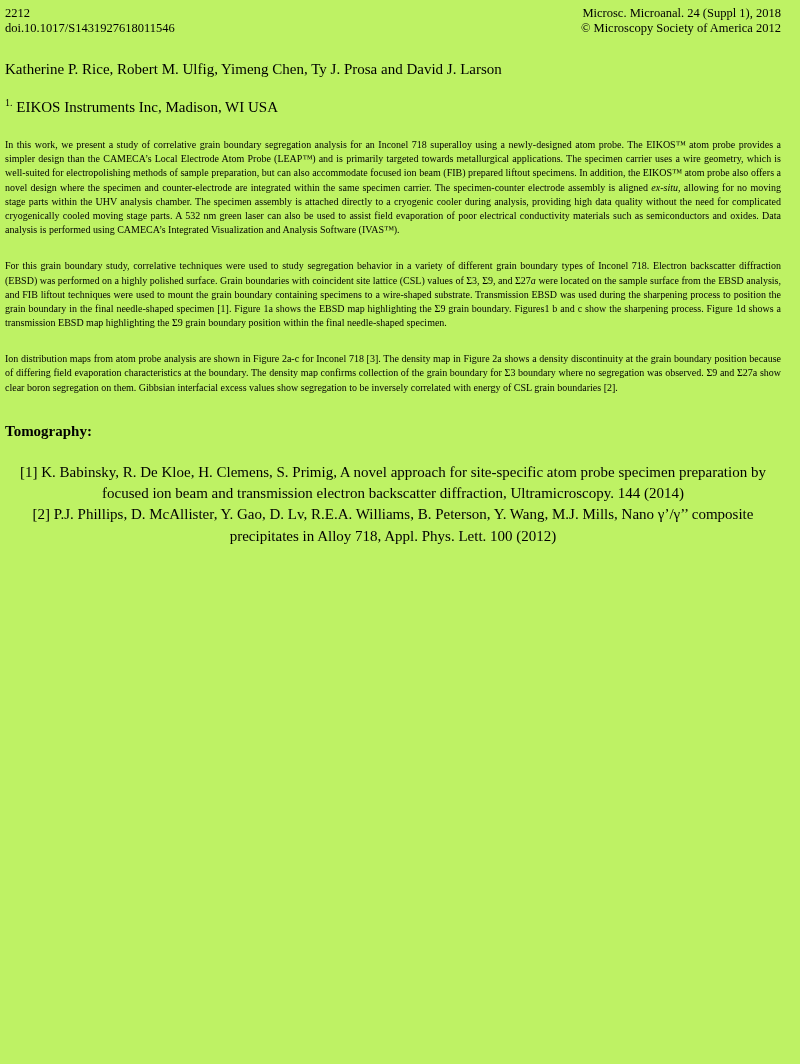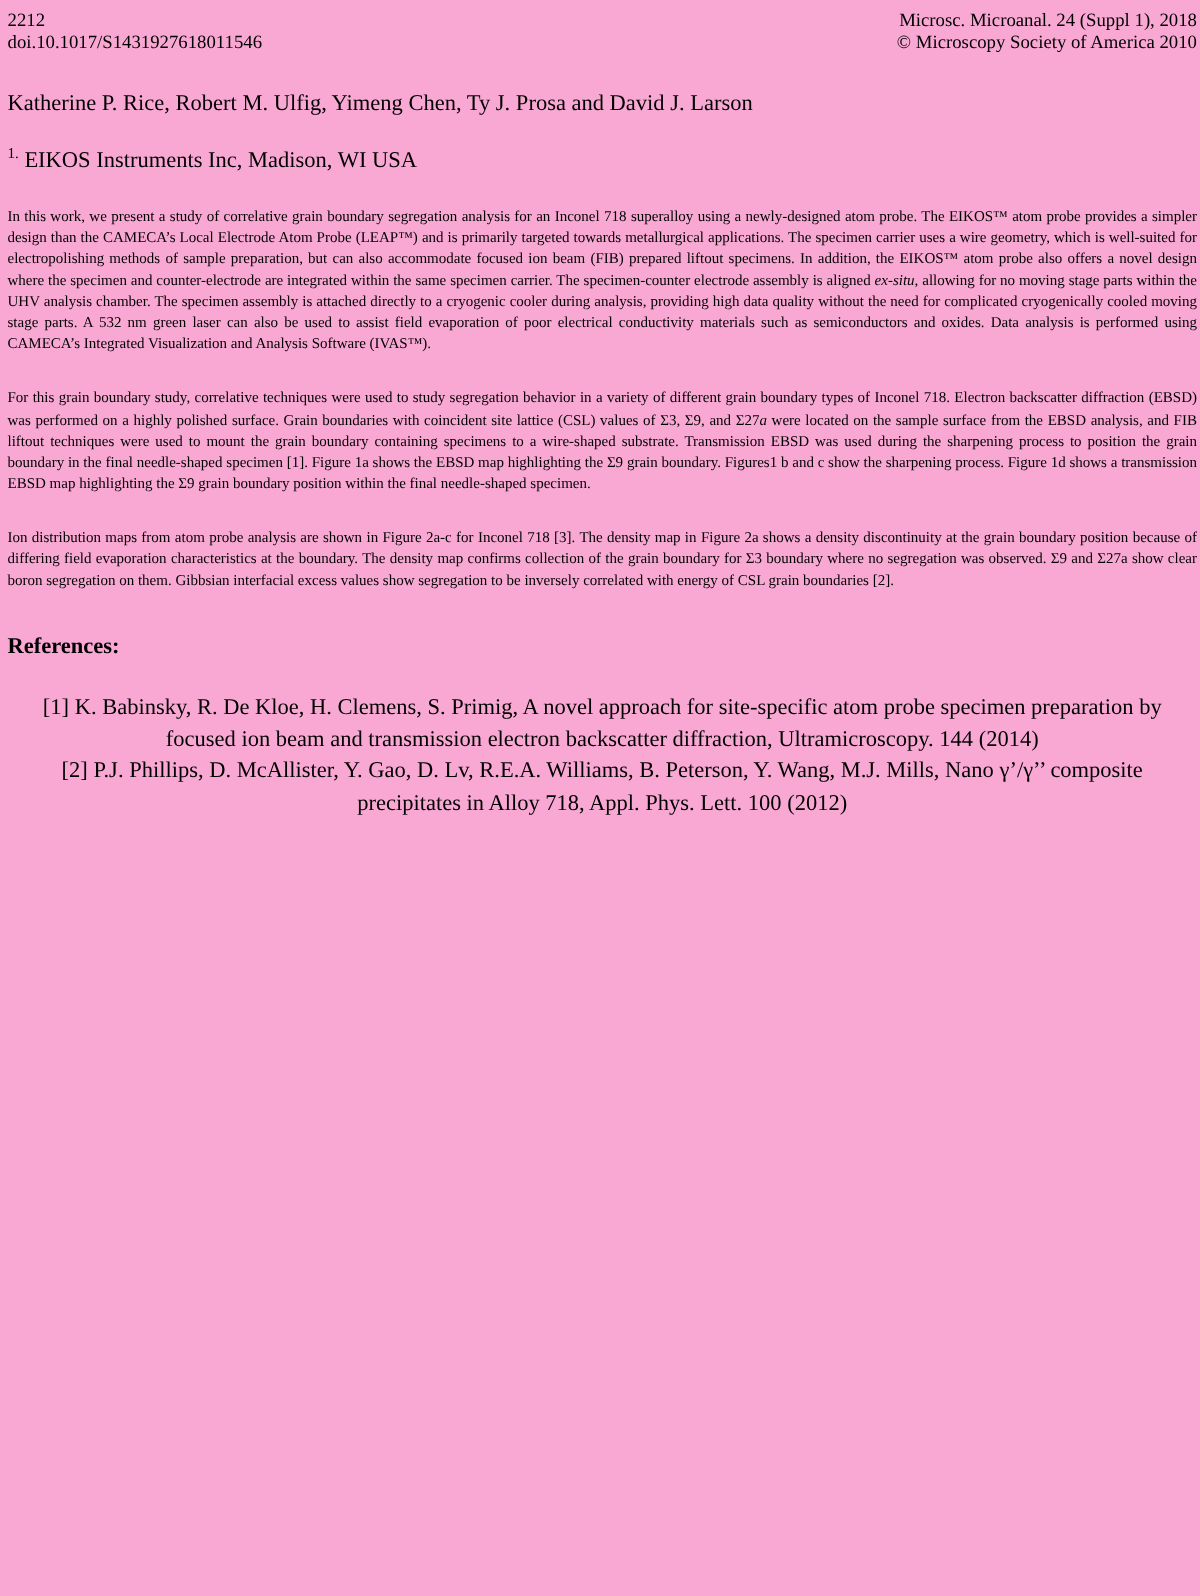"2212" .page { background: #f9a8d4 -> #bef264; padding: 6px 2px 0 5px -> 6px 19px 0 5px }
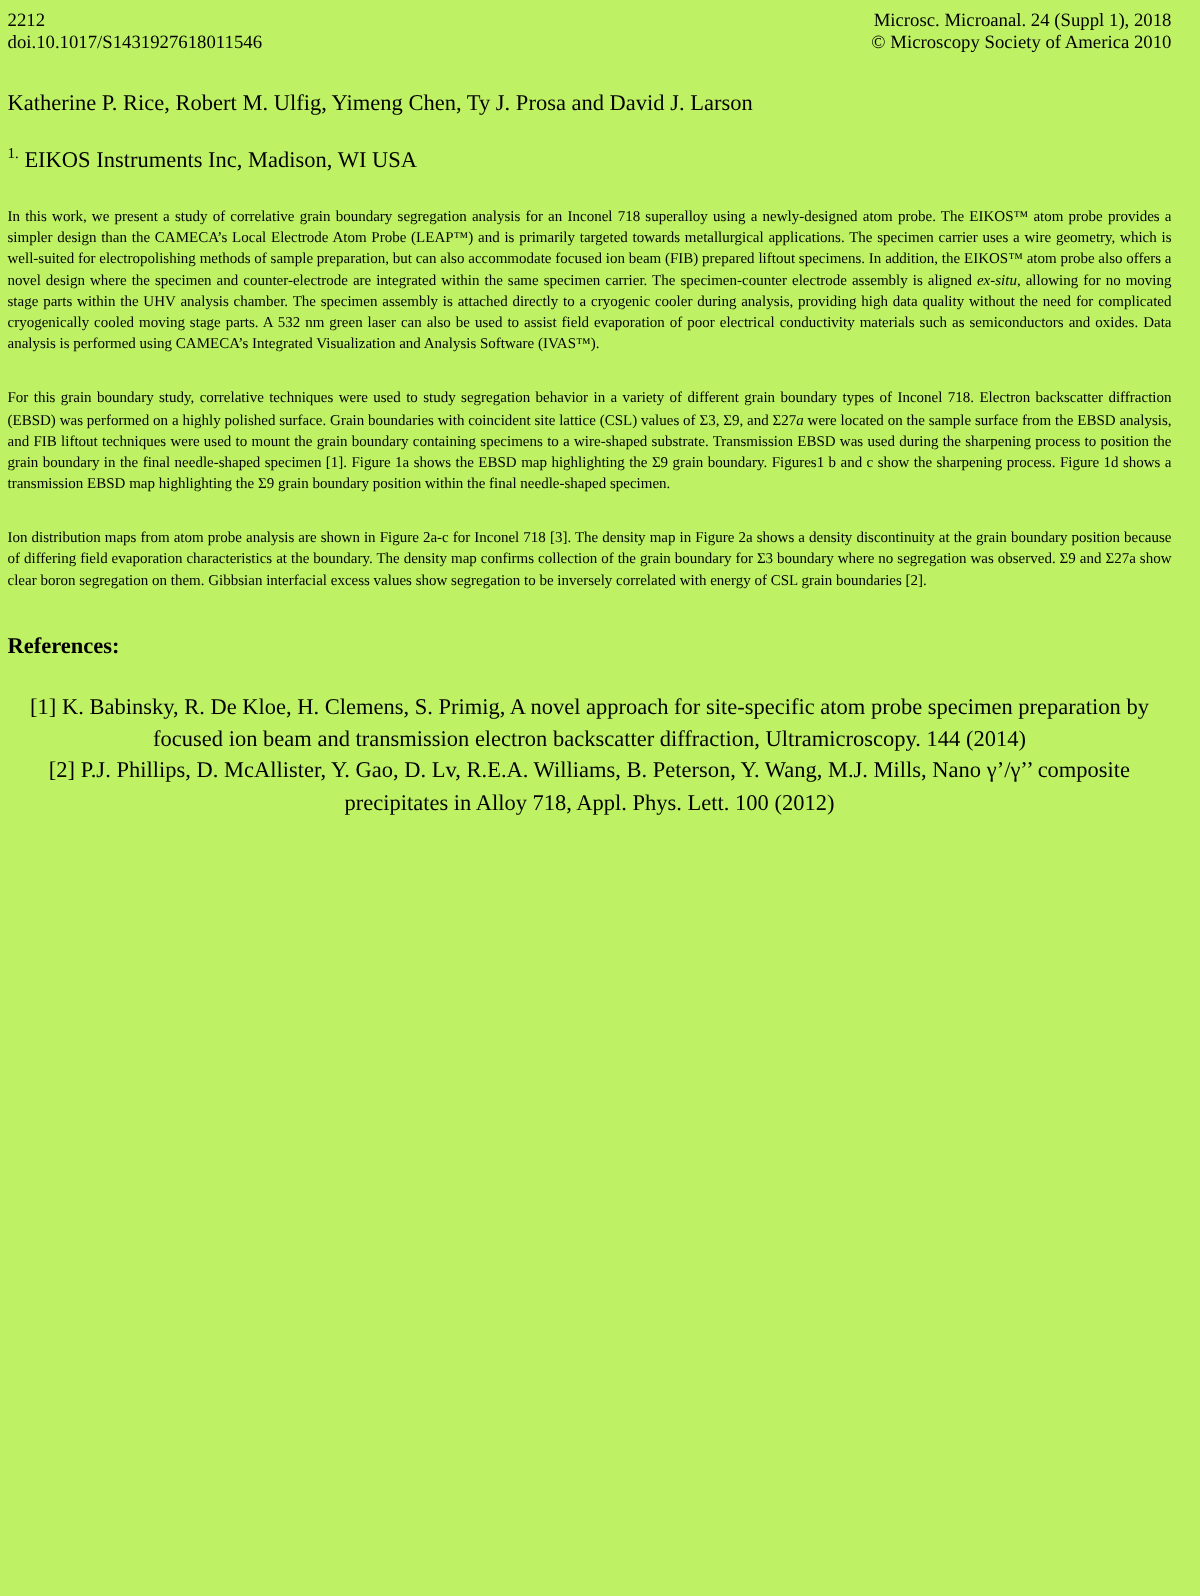"© Microscopy Society of America" div { text: 2010 -> 2012 }
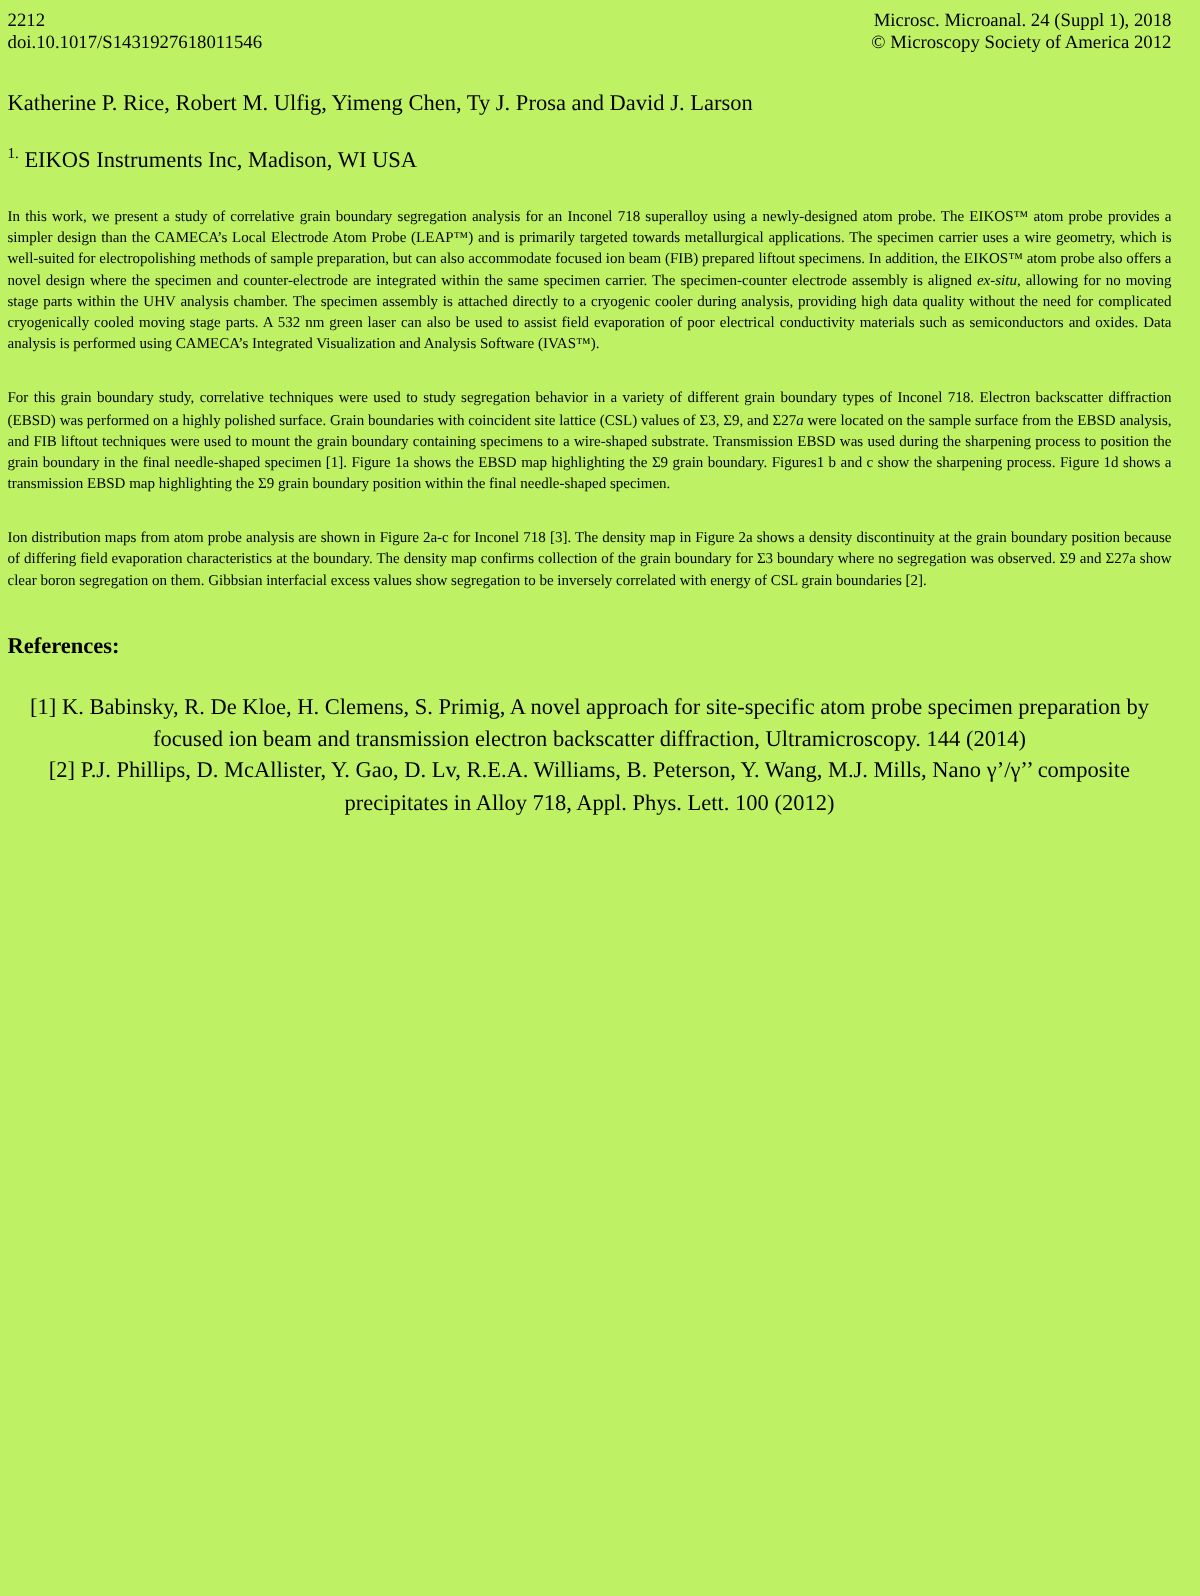"References:" h2.refs-heading { text: References -> Tomography }
